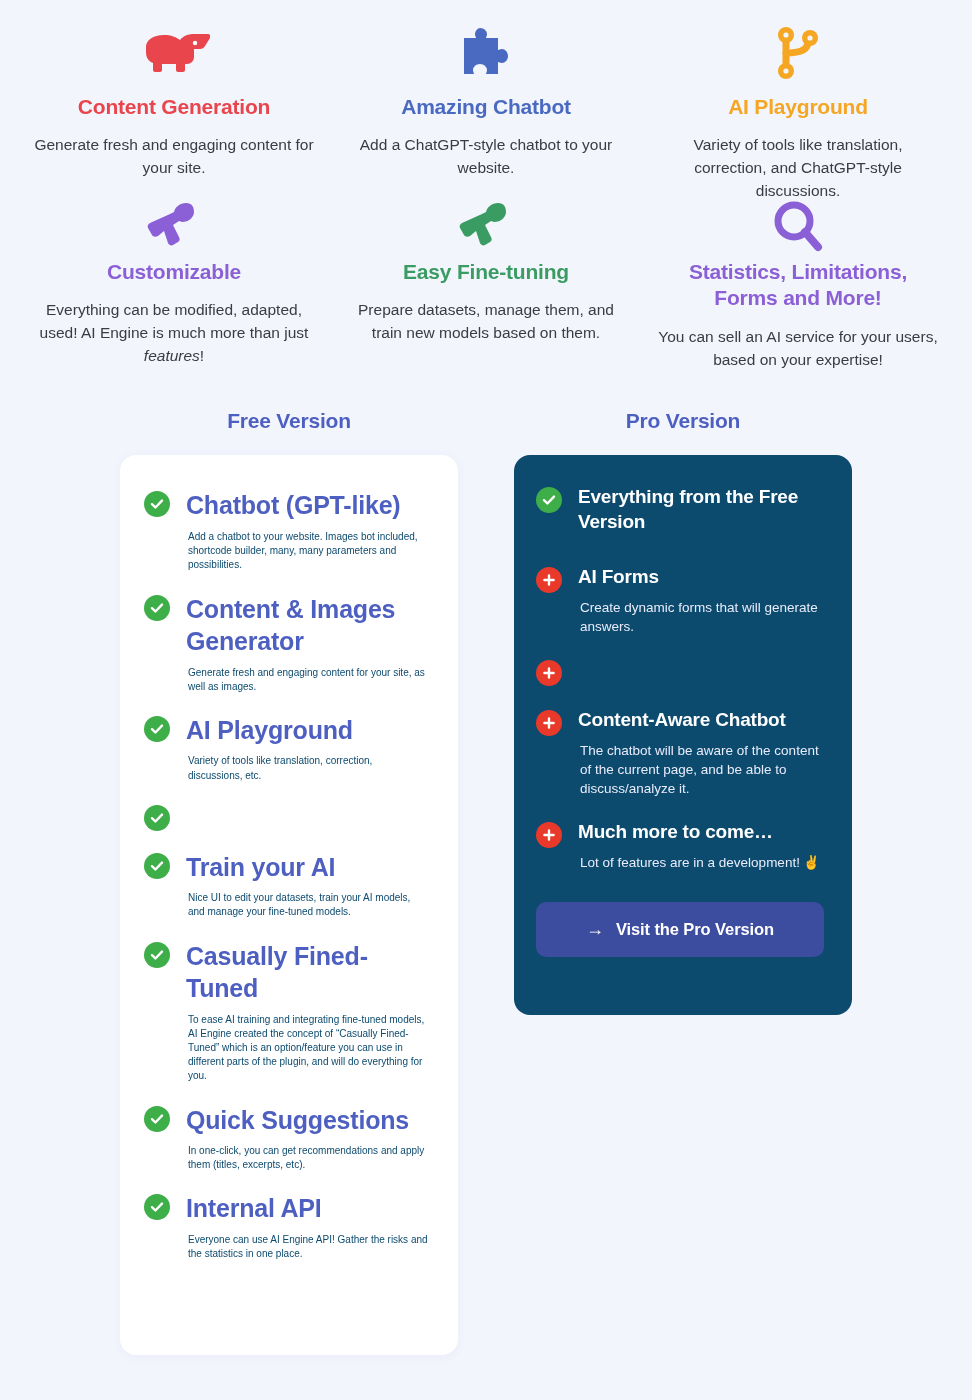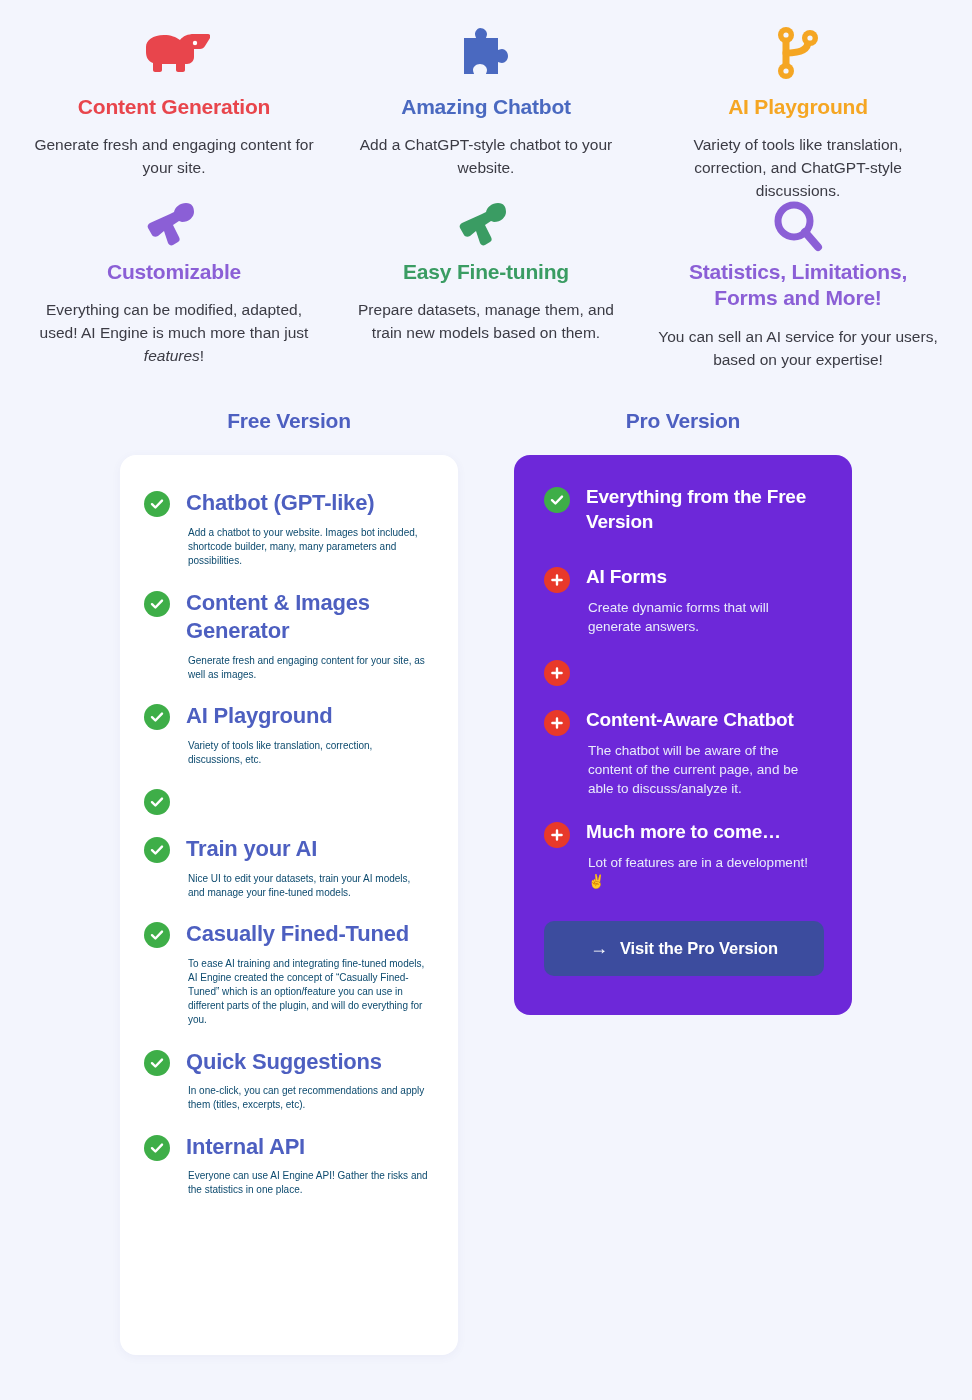"Chatbot (GPT-like)" .item-title { font-size: 22px -> 25px }
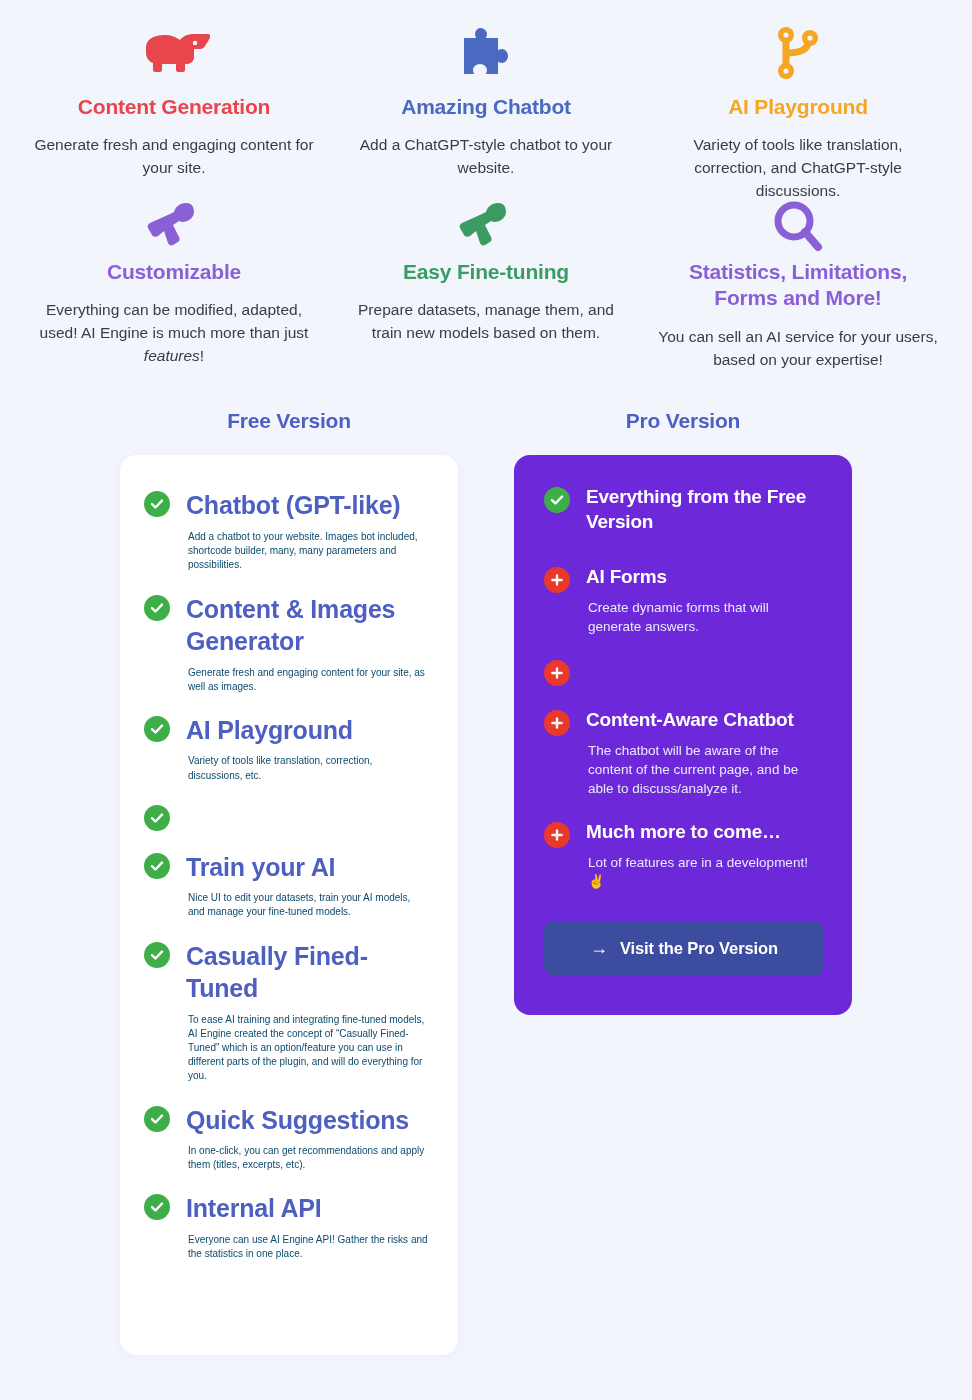"Everything from the Free Version" .card.pro { background: #6d28d9 -> #0c4a6e; padding: 30px 28px 26px 30px -> 30px 28px 26px 22px }
